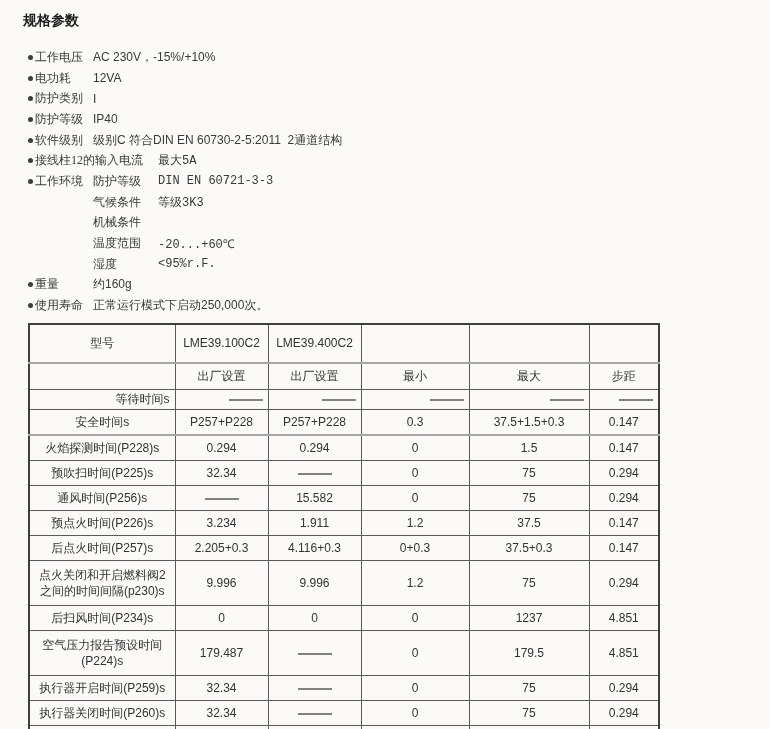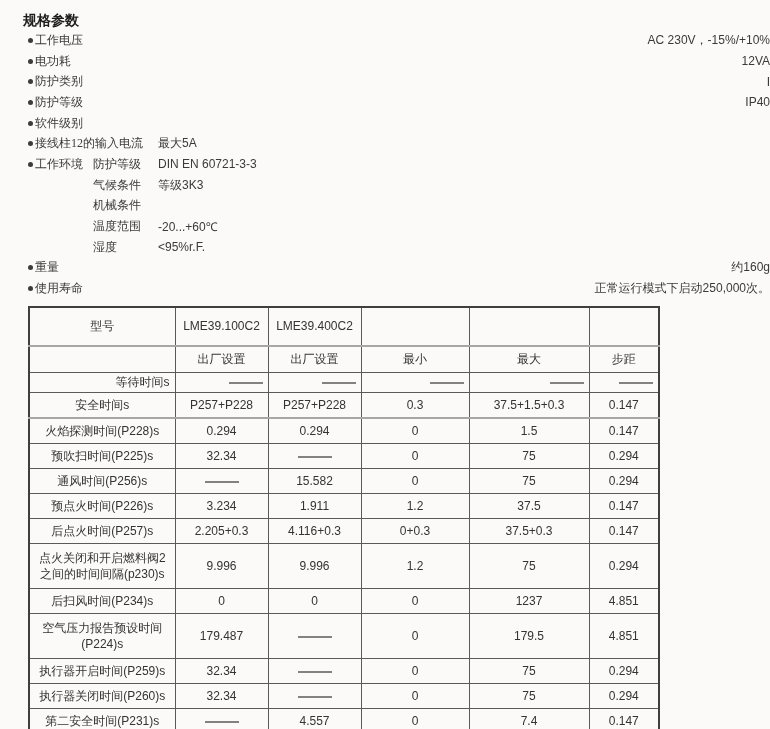"规格参数" .title { margin: 0 0 0 0 -> 0 0 17px 0 }
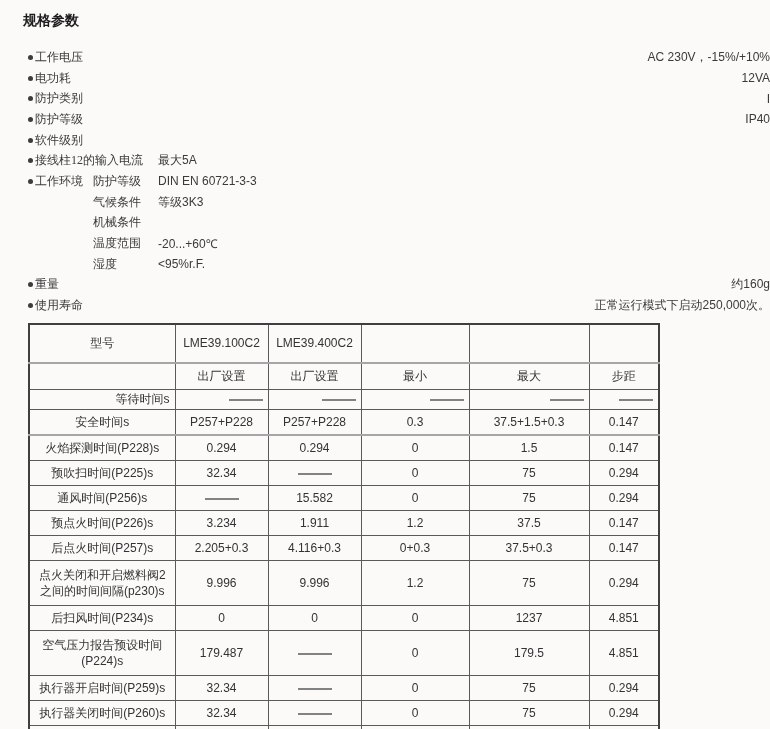"AC 230V，-15%/+10%" .c34 { text-align: right -> none }
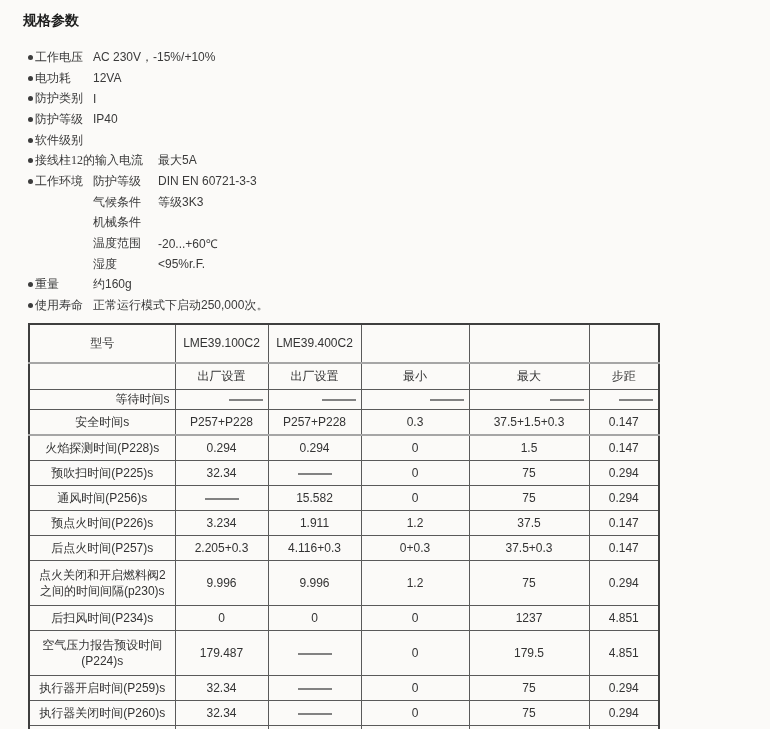"级别C 符合DIN EN 60730-2-5:2011 2通道结构" span.c34 { html: none -> <span>级别C 符合DIN EN 60730-2-5:2011 2通道结构</span> }
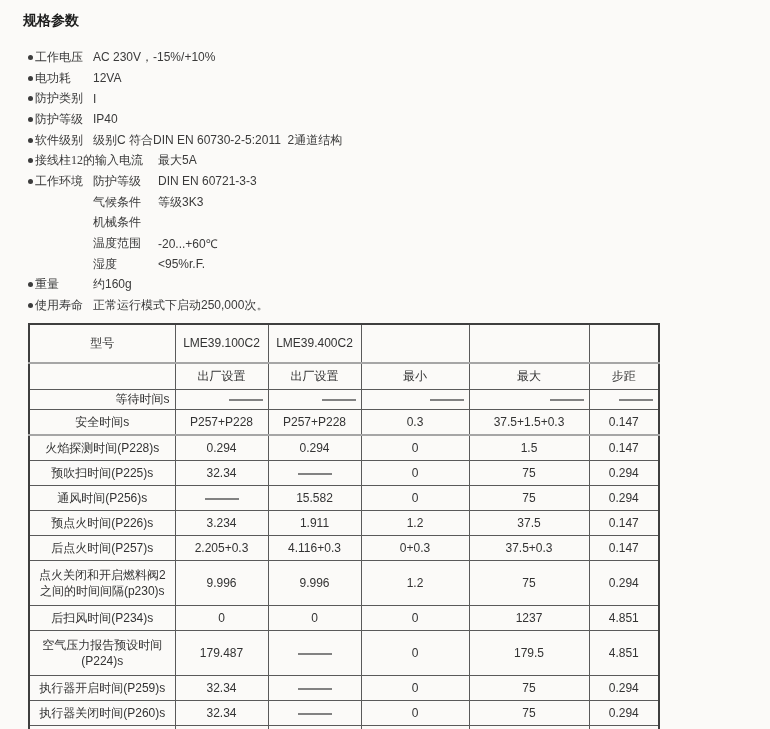"最大5A" .c4 { font-family: none -> Liberation Mono, monospace }
